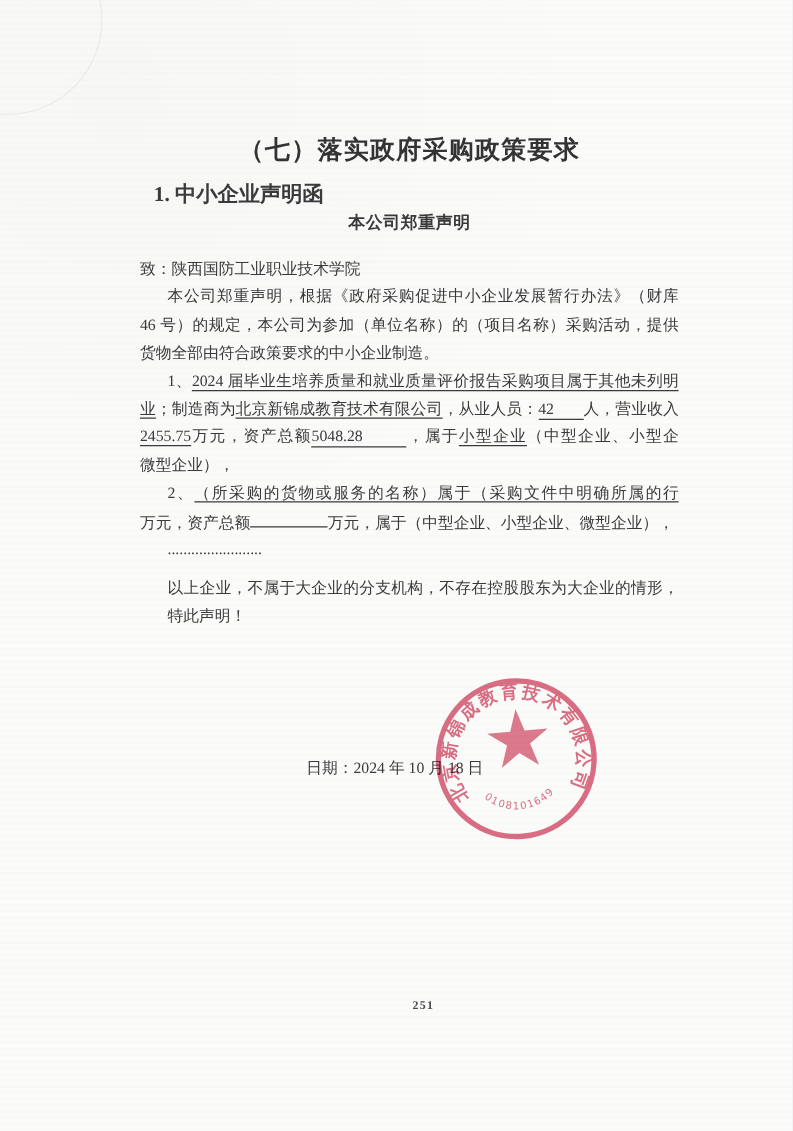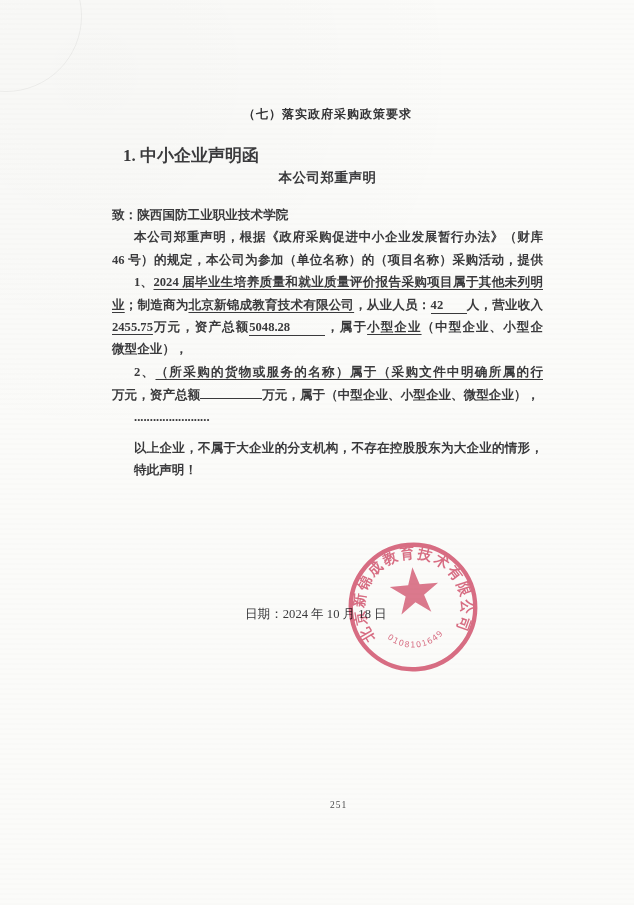"（七）落实政府采购政策要求" .section-title { font-size: 12px -> 20px }
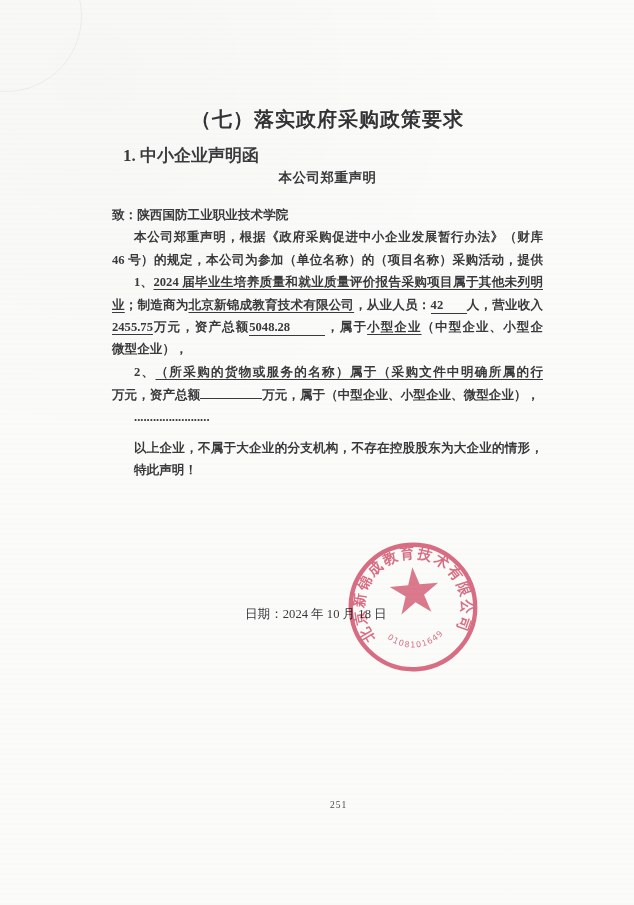"致：陕西国防工业职业技术学院" .bline { font-weight: bold -> none }
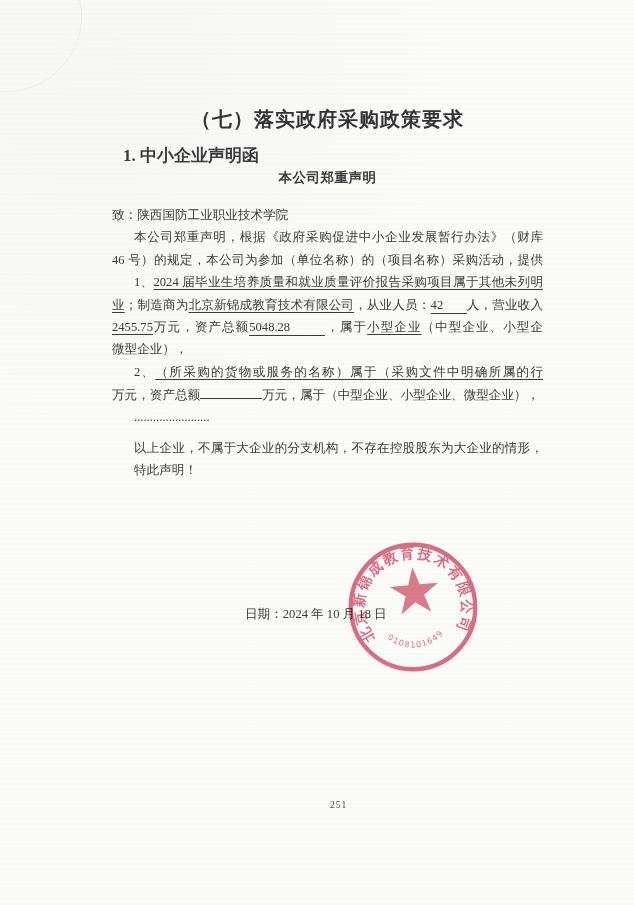"货物全部由符合政策要求的中小企业制造。" div.bline { html: none -> <div><span>货物全部由符合政策要求的中小企业制造。</span></div> }
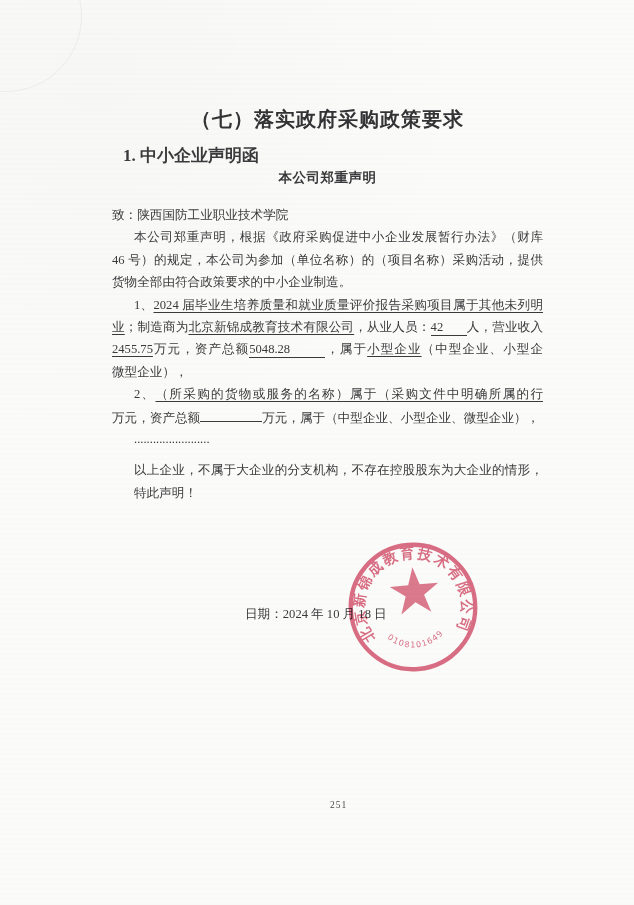"251" .page-number { font-weight: none -> bold }
